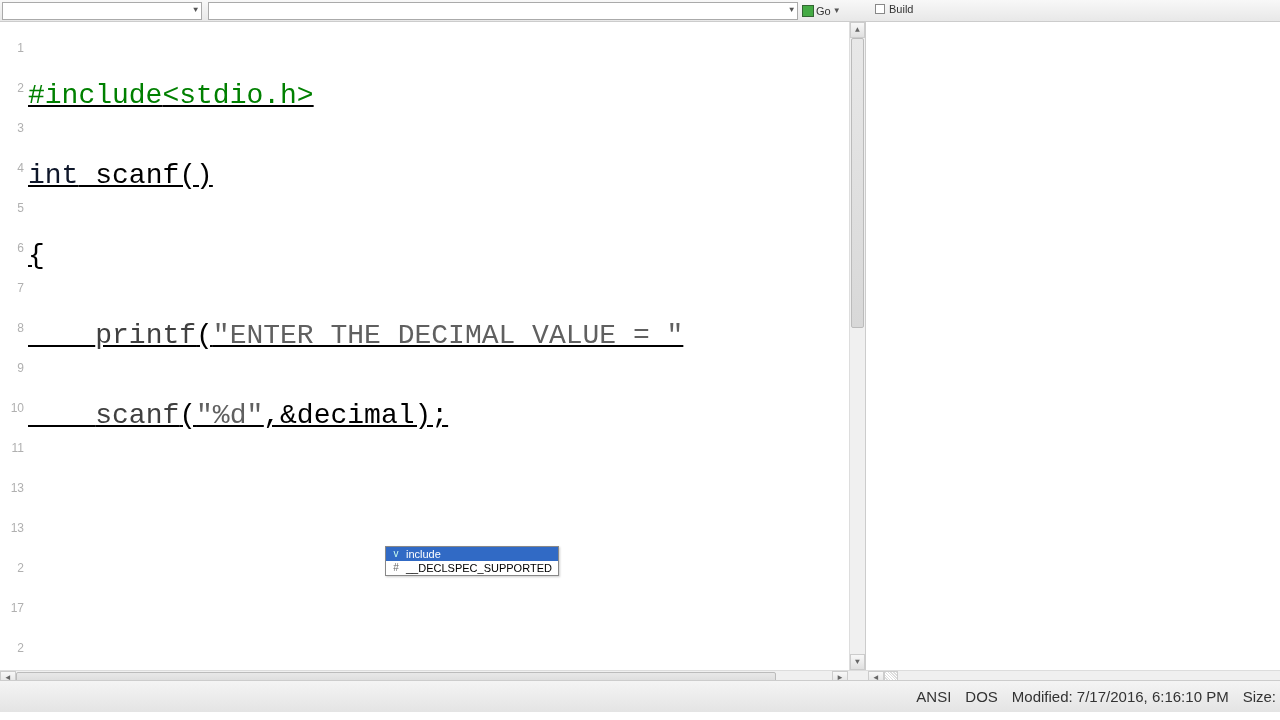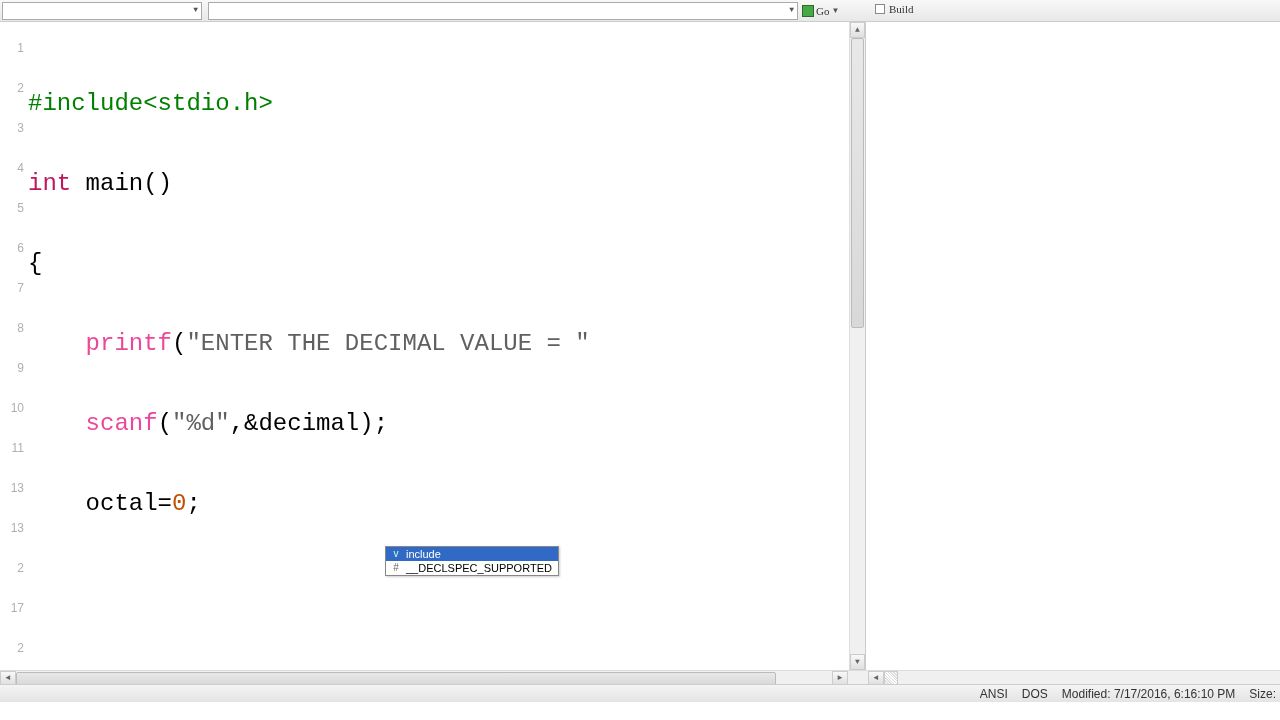"Go" .go-btn { font-family: Liberation Serif, serif -> Liberation Sans, sans-serif }
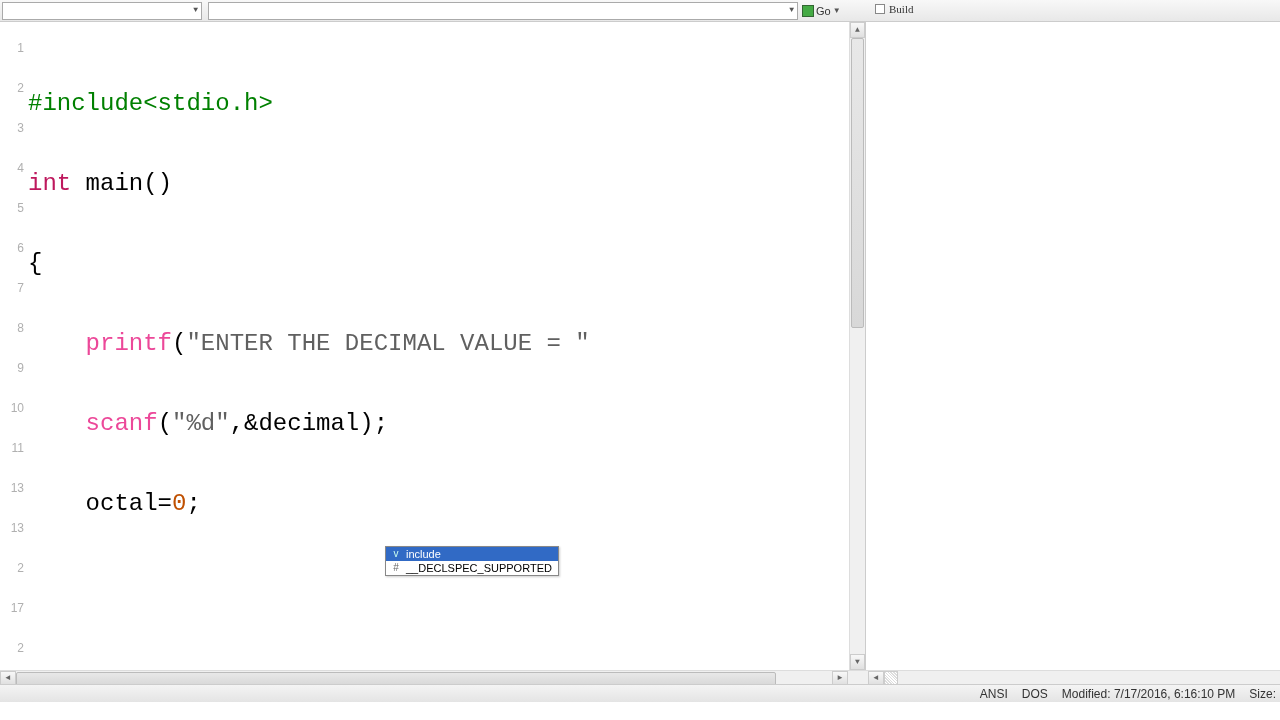"Build" .build-panel-header { font-family: Liberation Serif, serif -> Liberation Sans, sans-serif }
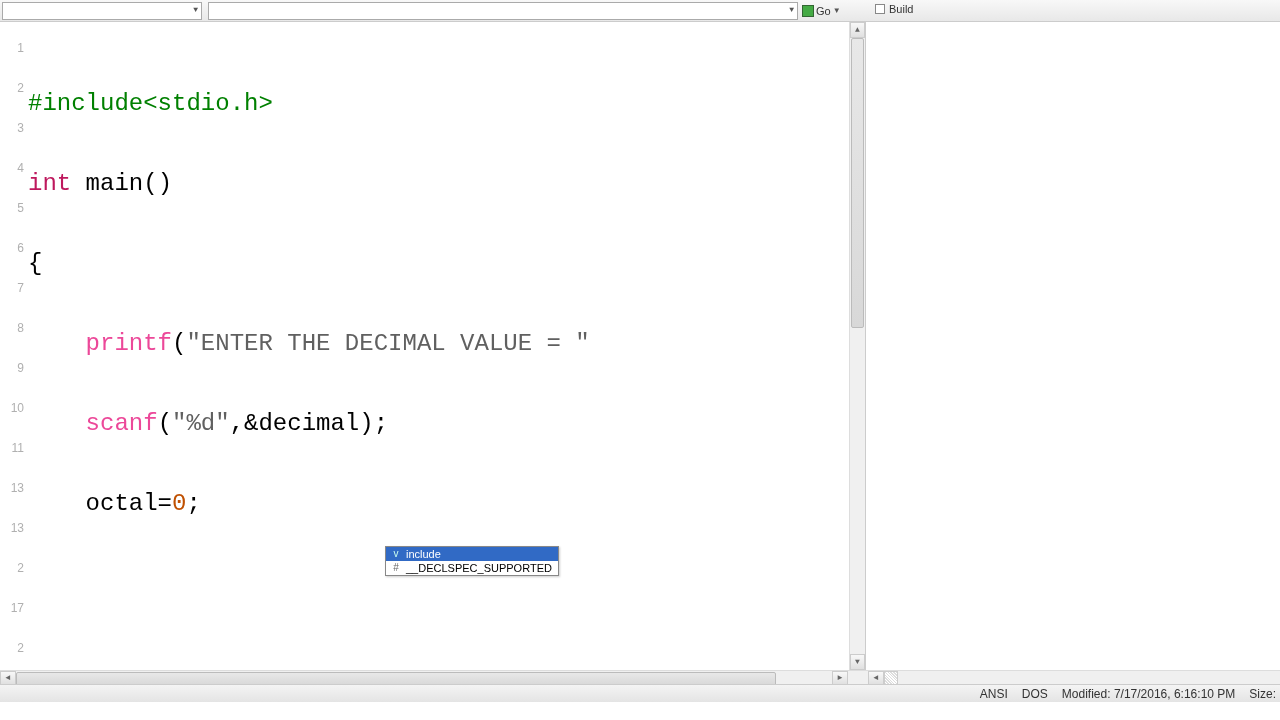"#include<stdio.h>" .code { font-size: 24px -> 28px; padding-top: 22px -> 14px; text-decoration: none -> underline }
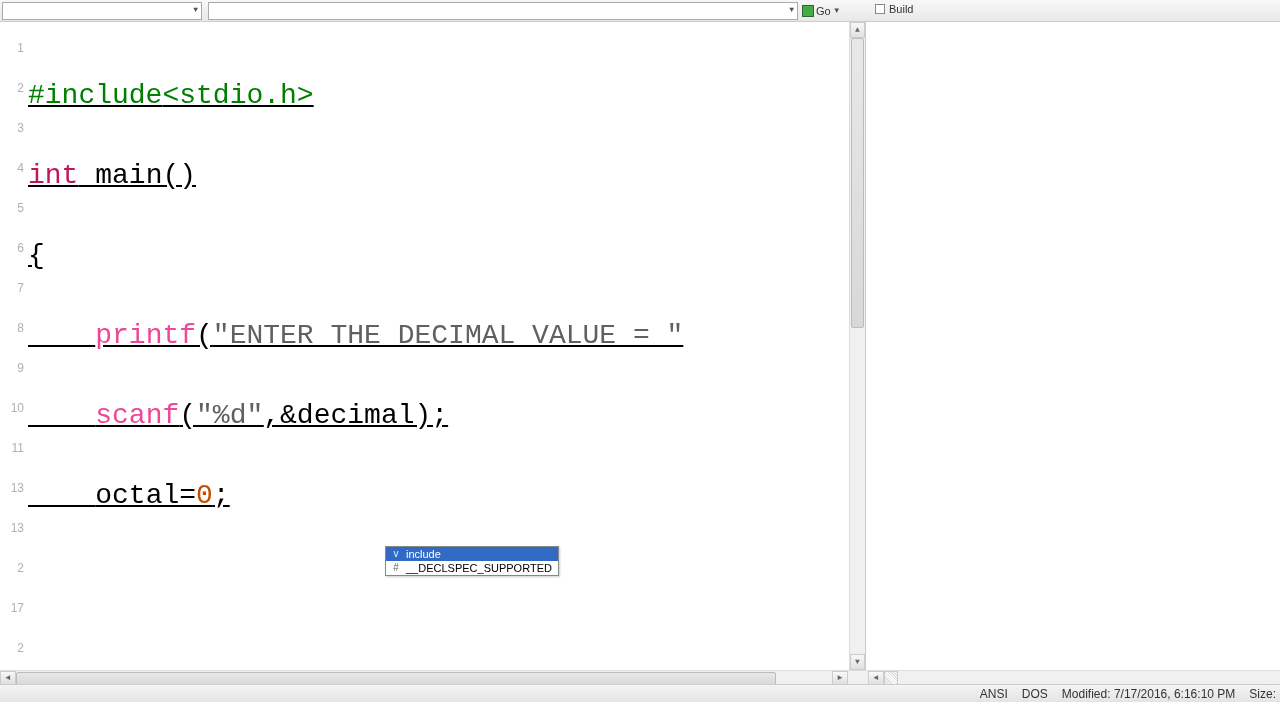"int" .kw-blue { color: #be185d -> #0f172a }
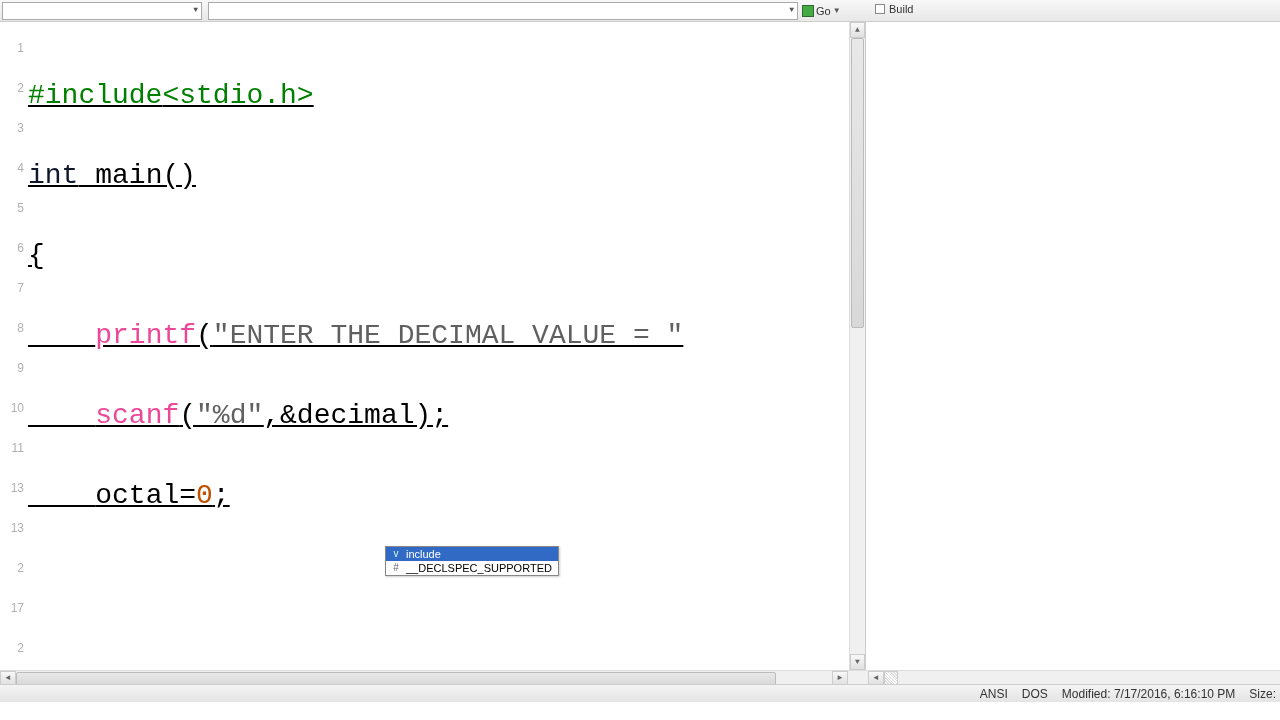"main()" span.ident { text: main -> scanf }
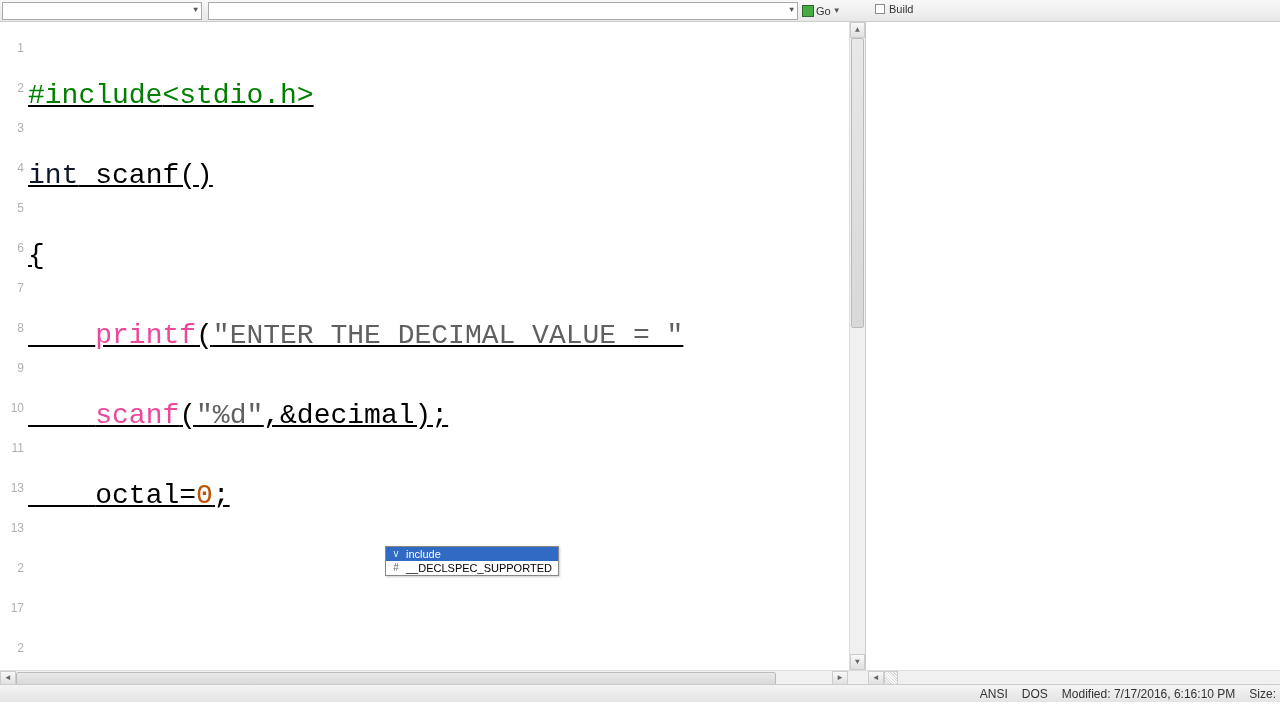"printf" .kw-red { color: #ec4899 -> #404040 }
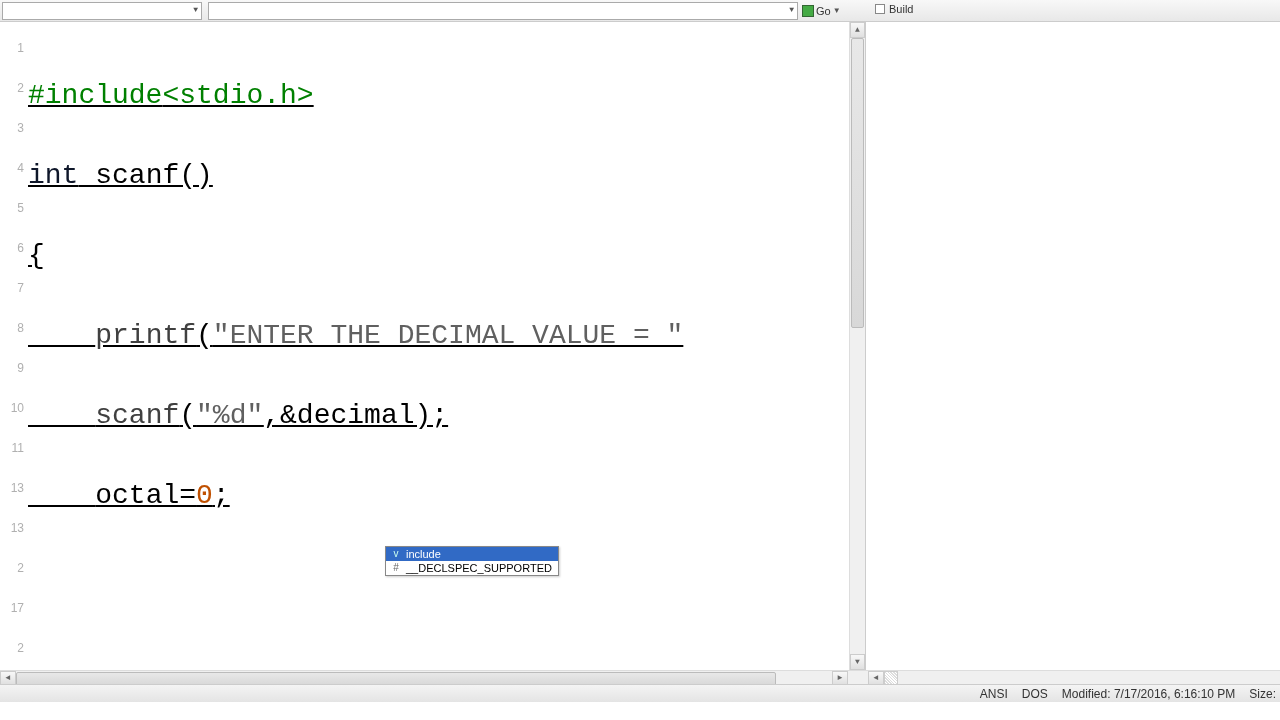"octal=0;" div.line { html: <div> <span>octal=</span><span>0</span><span>;</span></div> -> none }
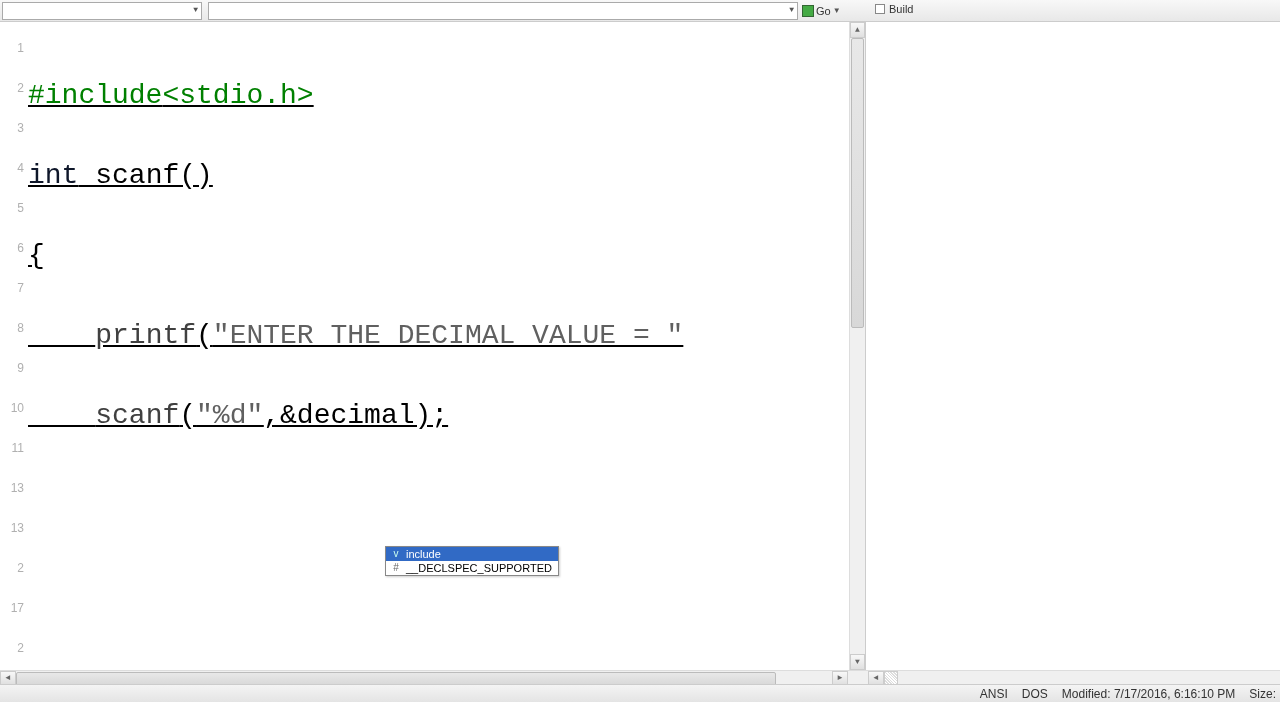"ANSI" .statusbar { bottom: 18px -> 8px; font-size: 12px -> 15px; height: 18px -> 32px }
